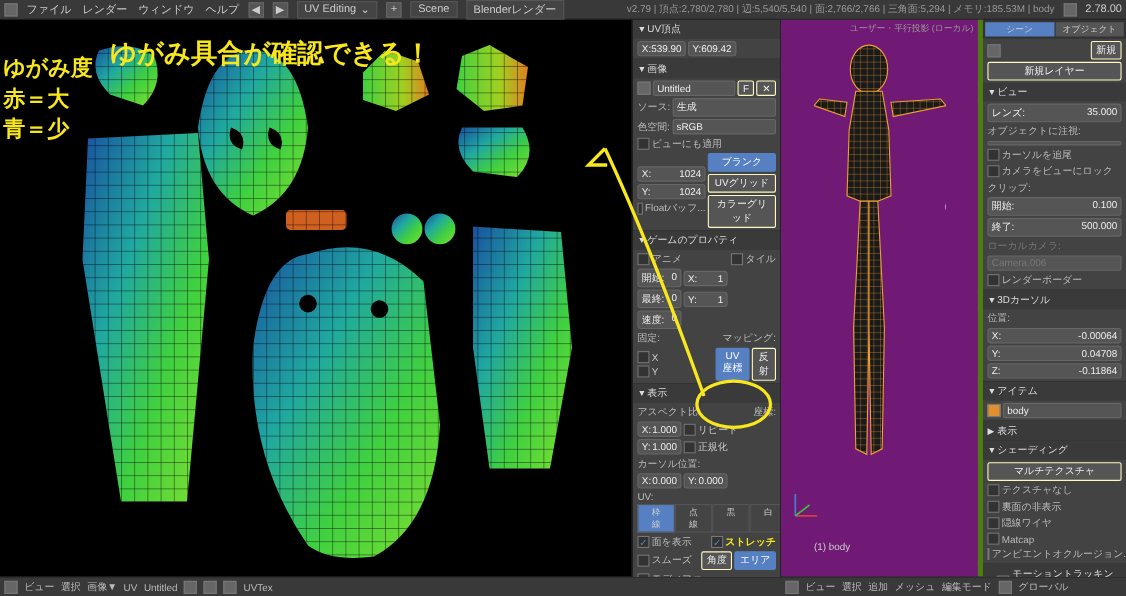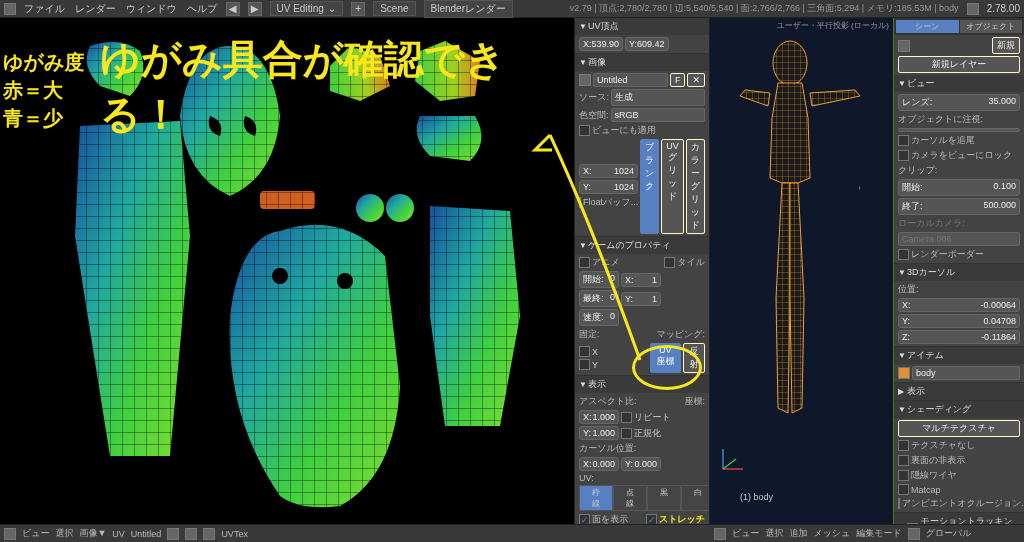"ユーザー・平行投影 (ローカル)" .view3d { background: #0f172a -> #701a75; border-right: 1px solid #4d7c0f -> 5px solid #4d7c0f }
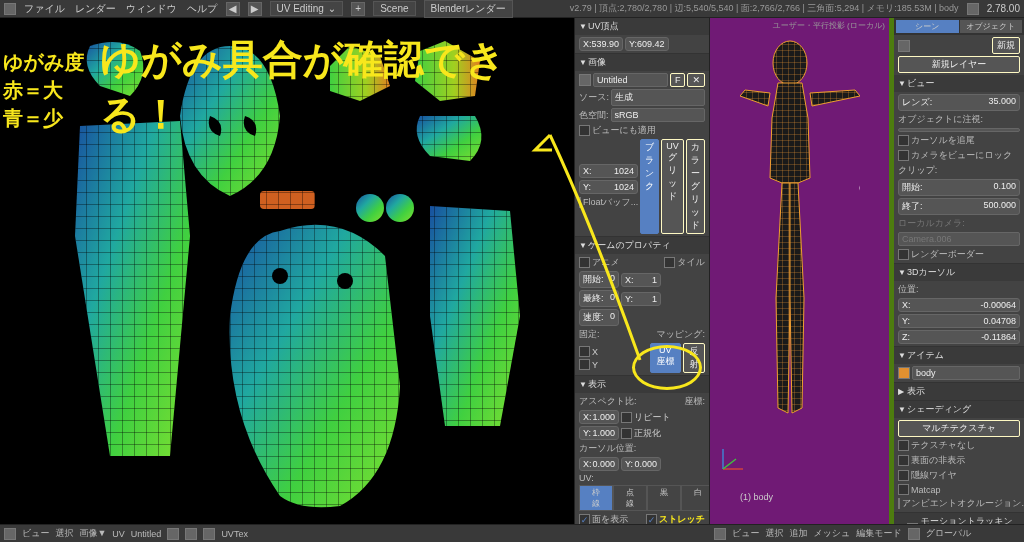"ゆがみ具合が確認できる！" .annot.a1 { font-size: 40px -> 24px }
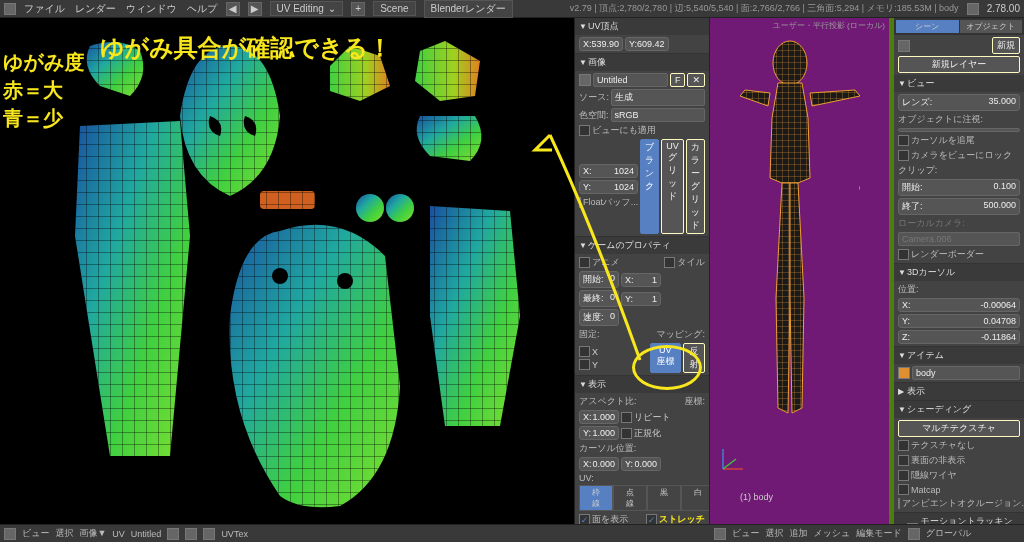"ブランク" div { flex-direction: row -> column }
